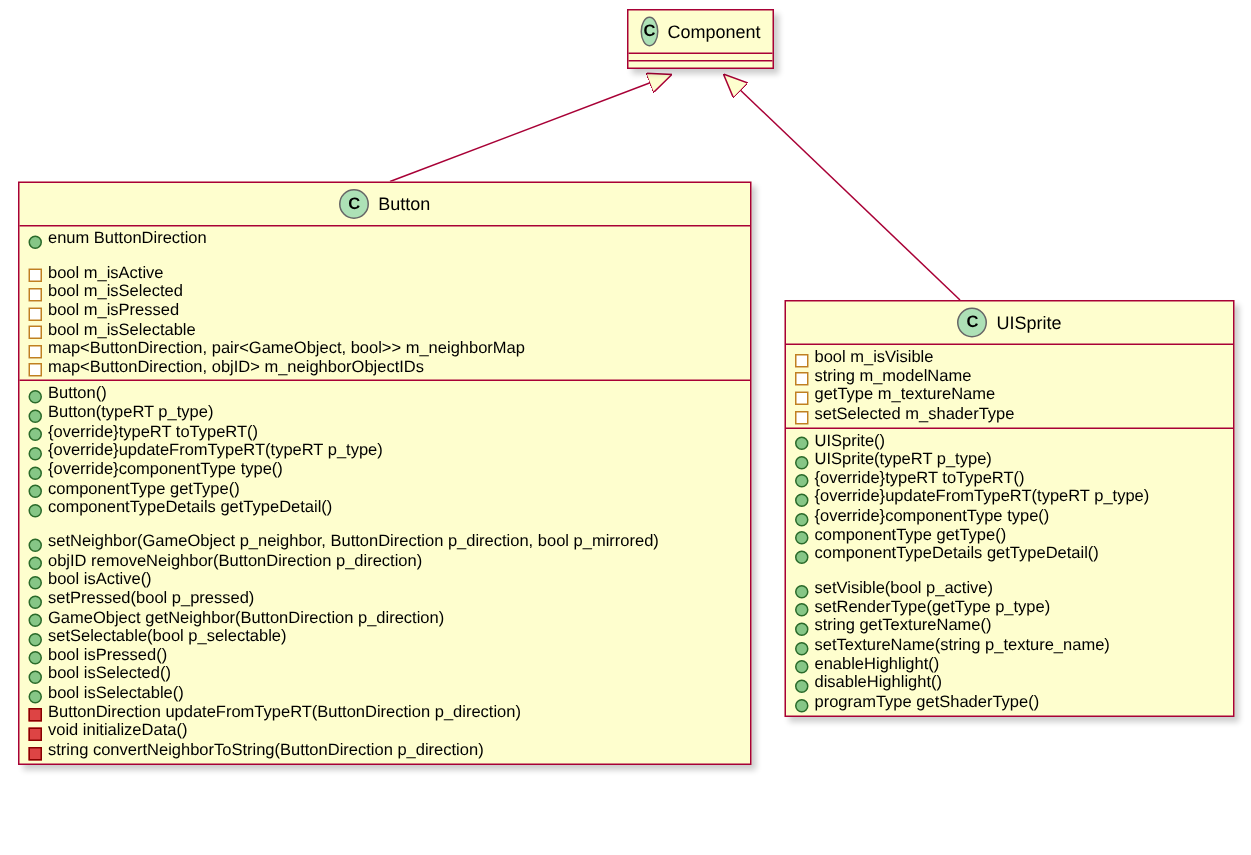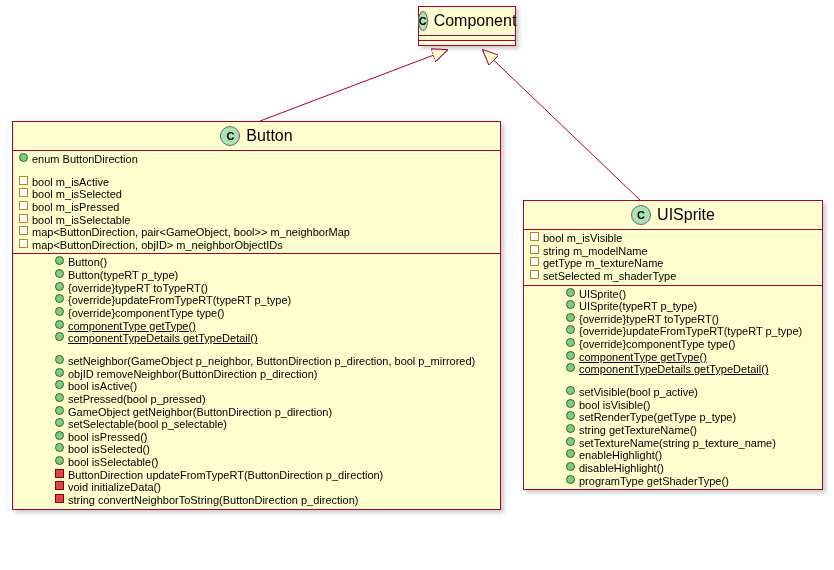"Component" .class-title { font-size: 16px -> 12px }
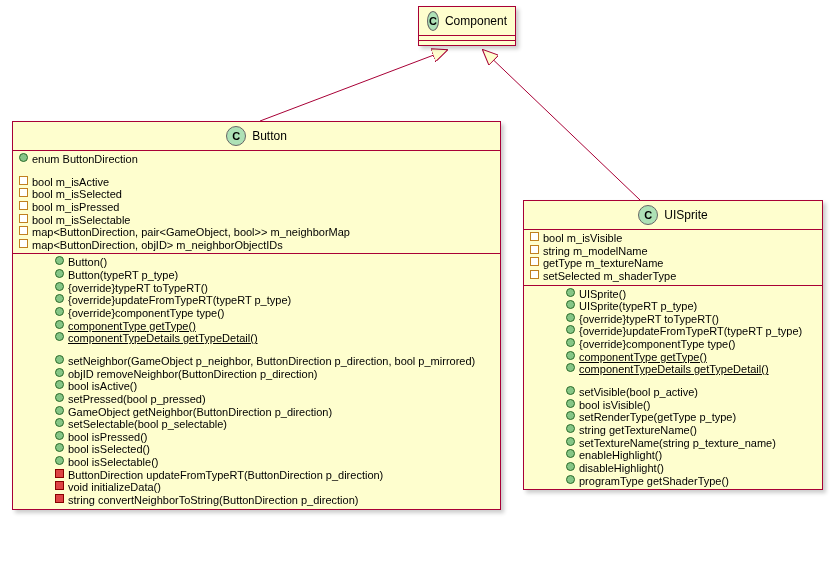"enum ButtonDirection" .member { align-items: flex-start -> flex-end }
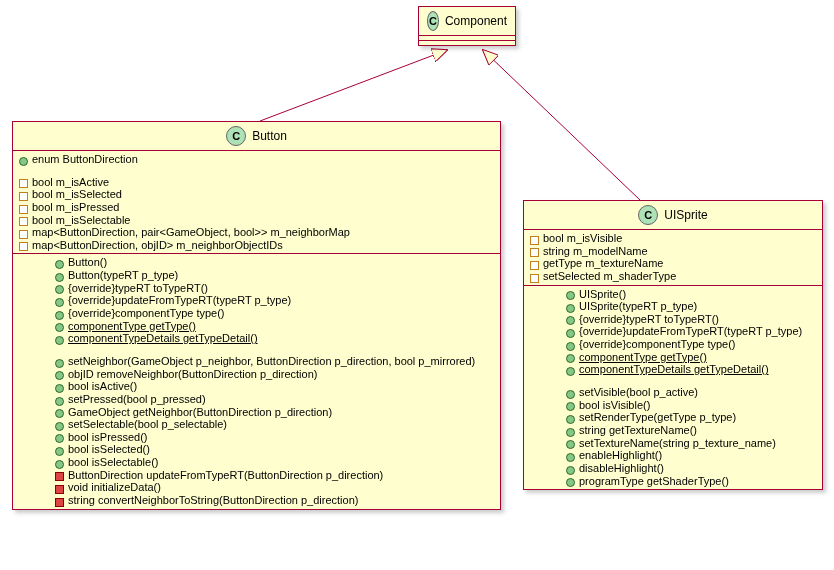"Button()" .section:last-child { margin-left: 36px -> none }
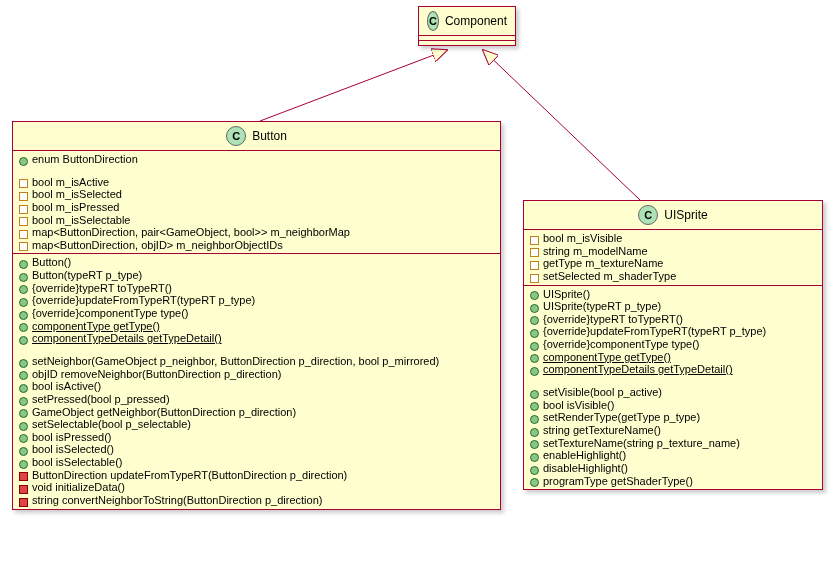"componentType getType()" .static { text-decoration: underline -> none }
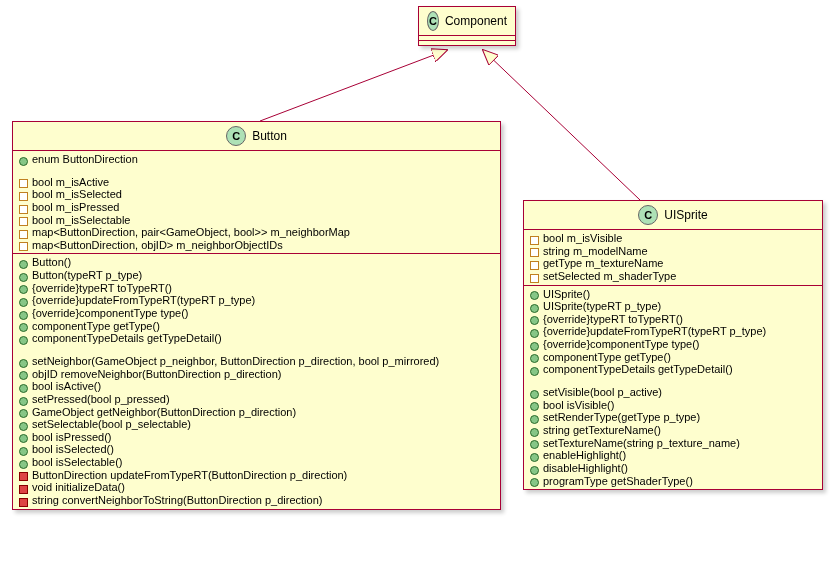"bool isVisible()" div.member { html: <div> <span></span> <span>bool isVisible()</span> </div> -> none }
